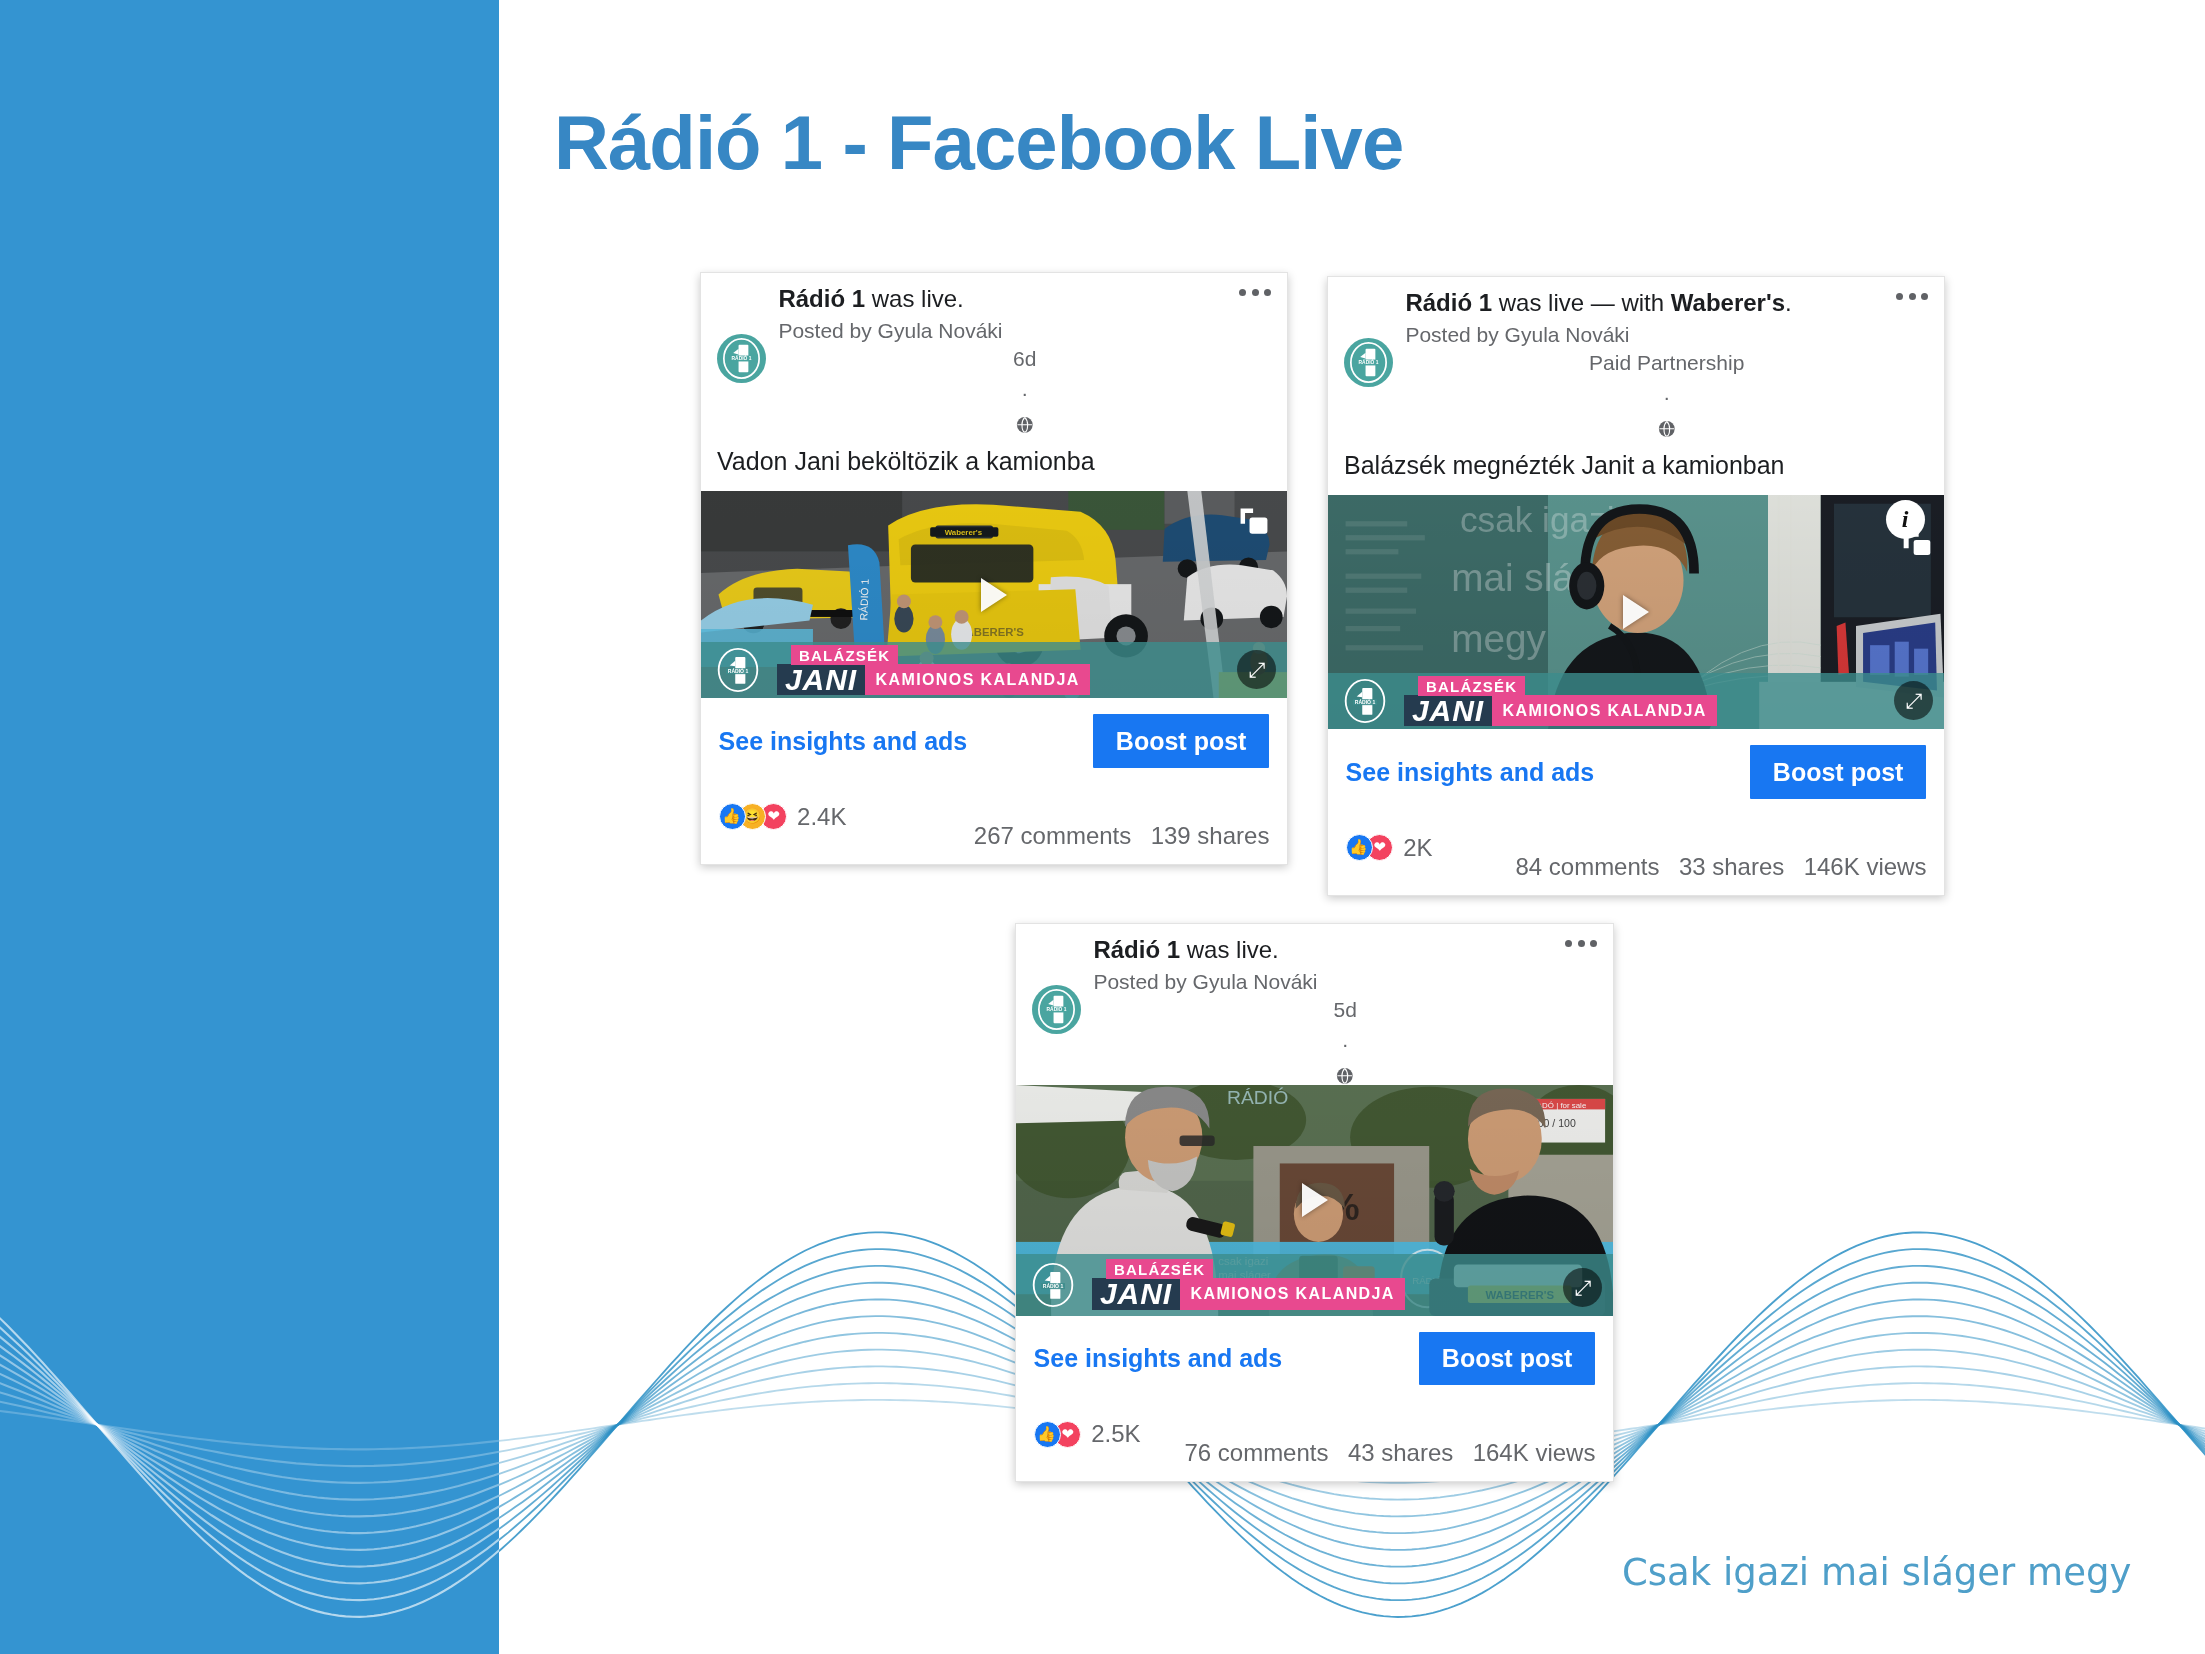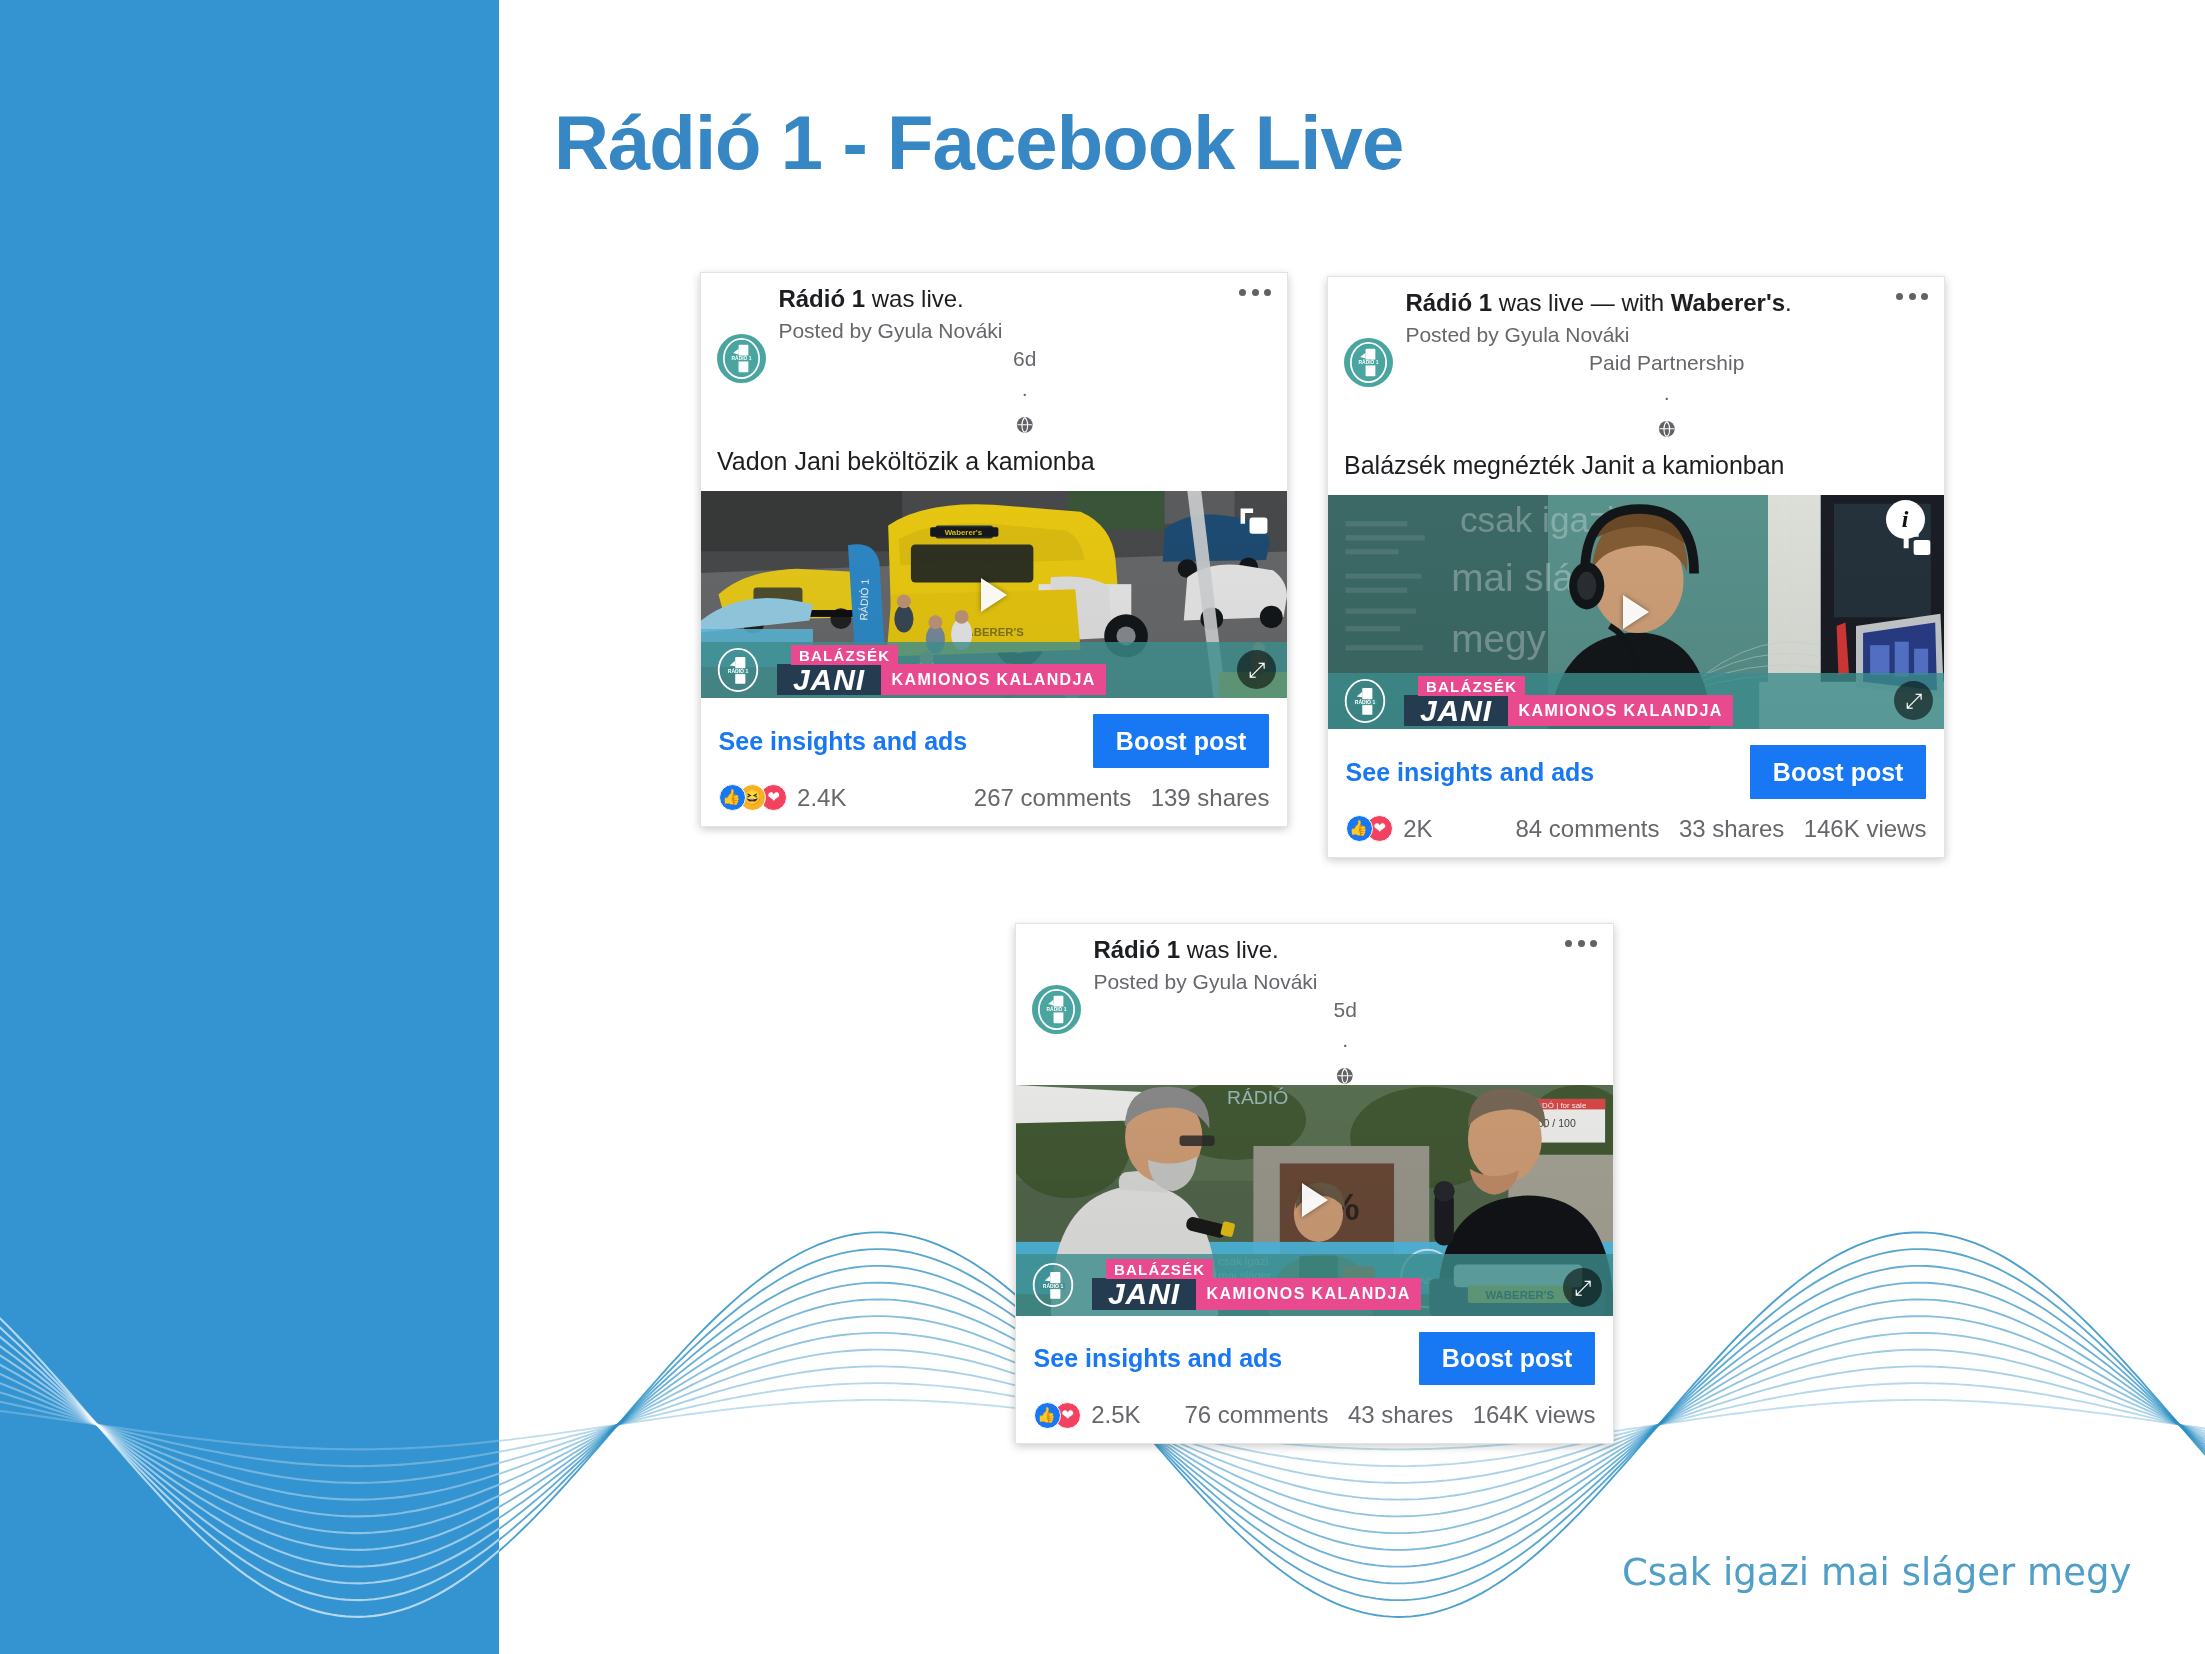"JANI" .lt-jani { padding: 0 16px -> 0 8px }
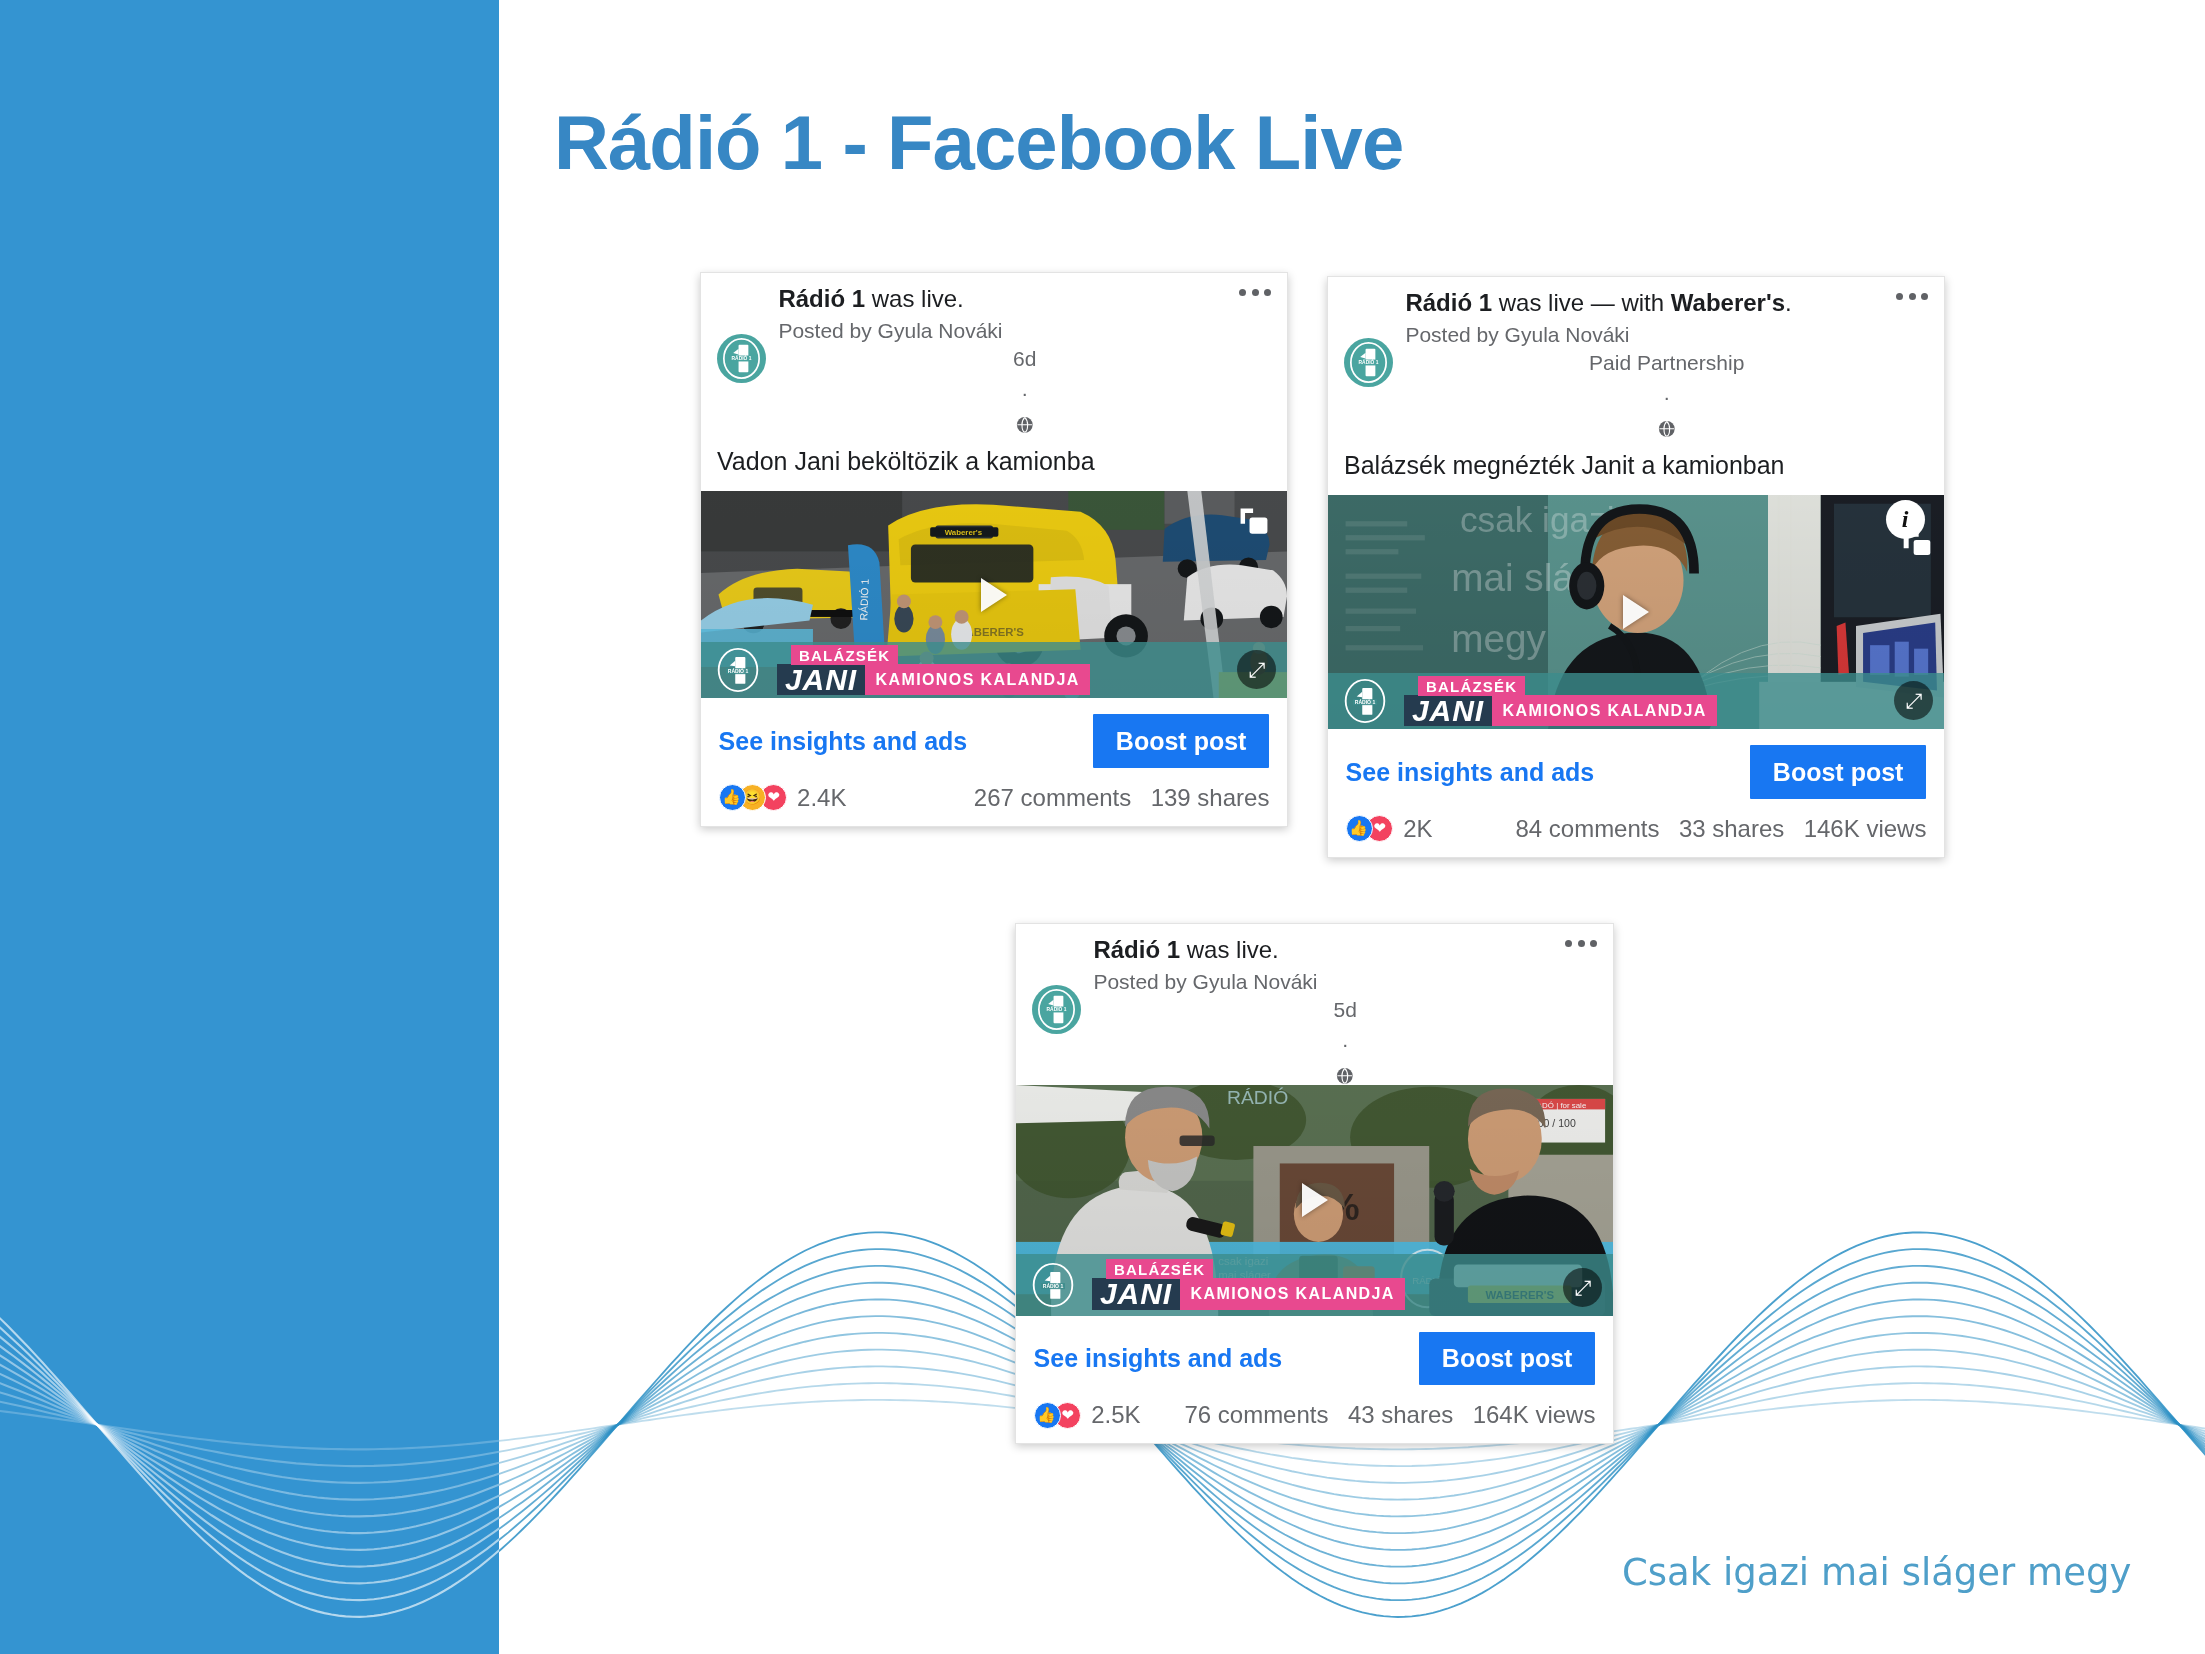"267 comments" .stats-right { margin-top: none -> 38px }
